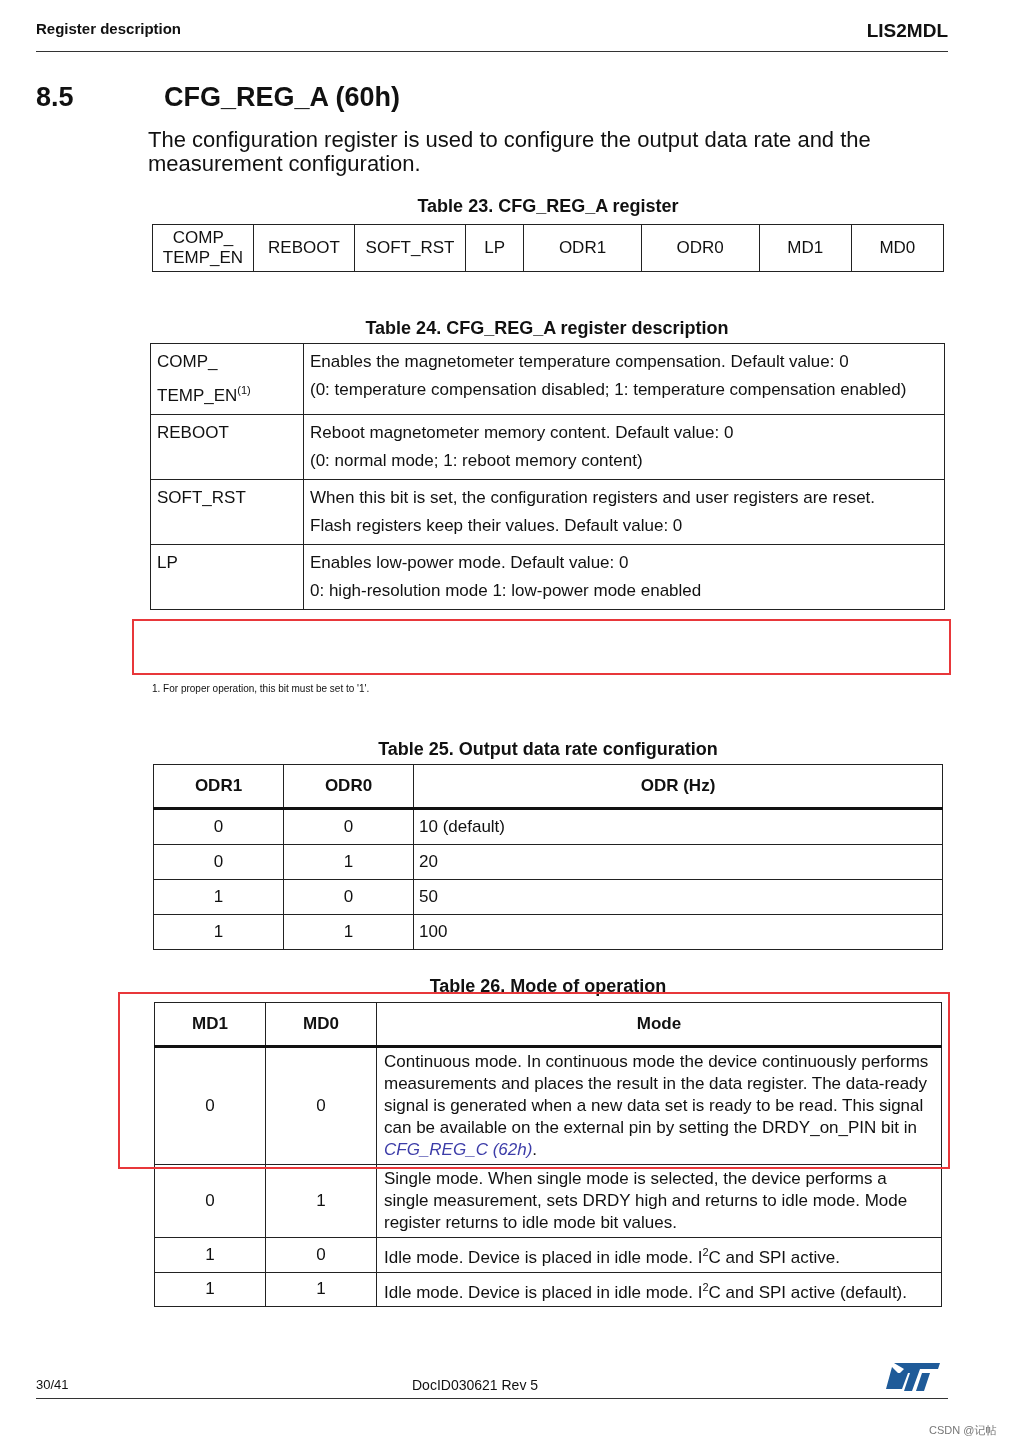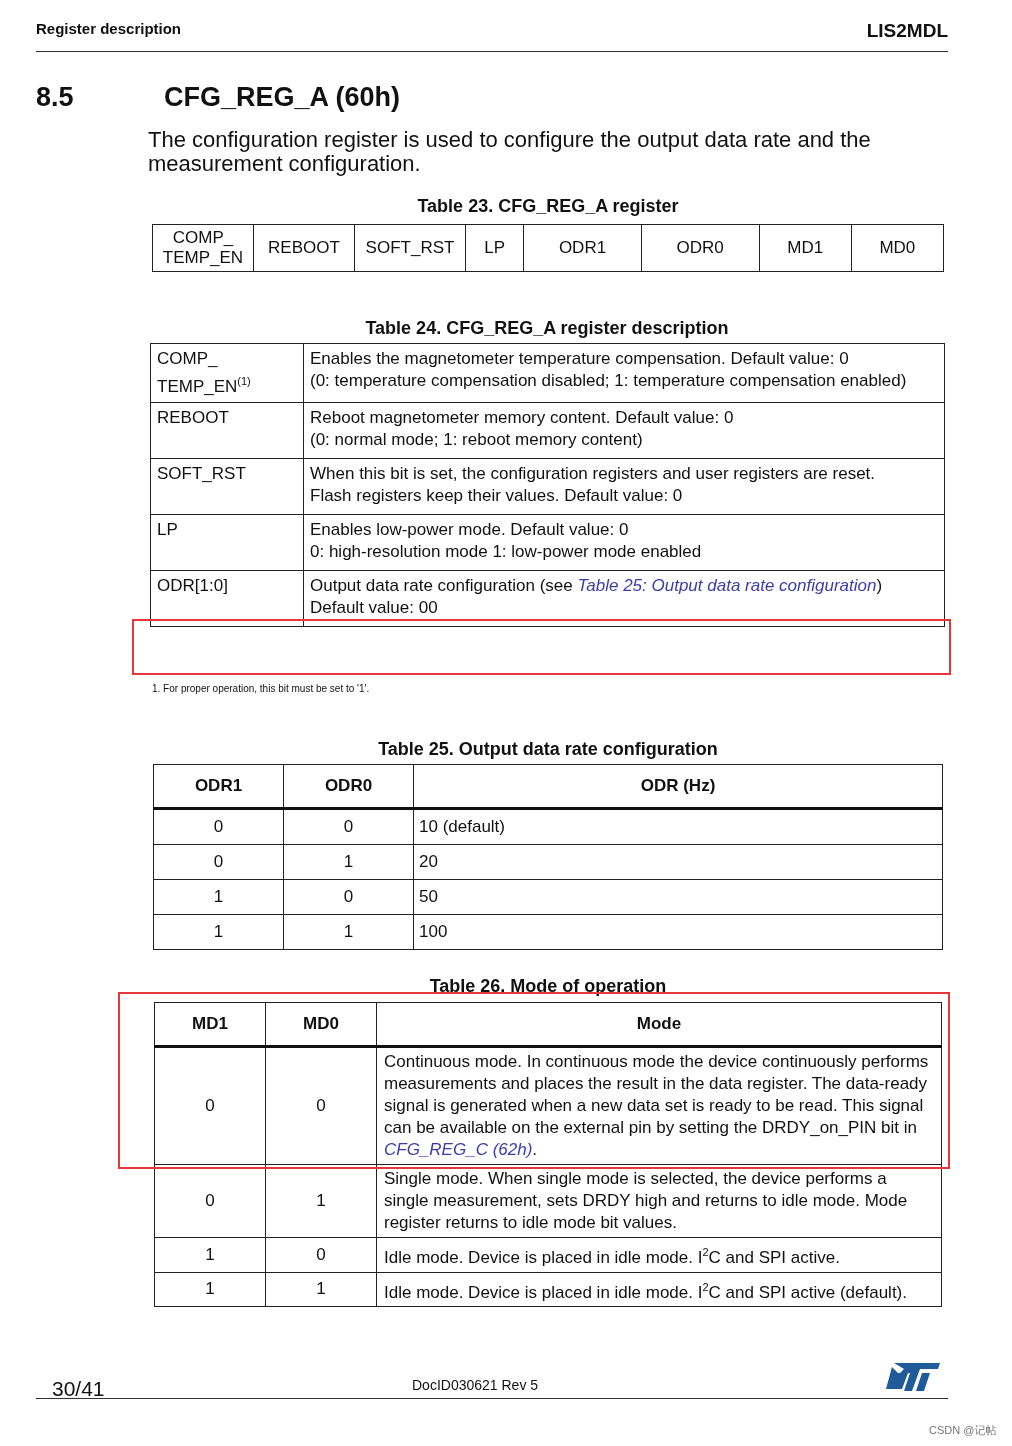"COMP_ TEMP_EN(1)" .t24 td { line-height: 22px -> 28px }
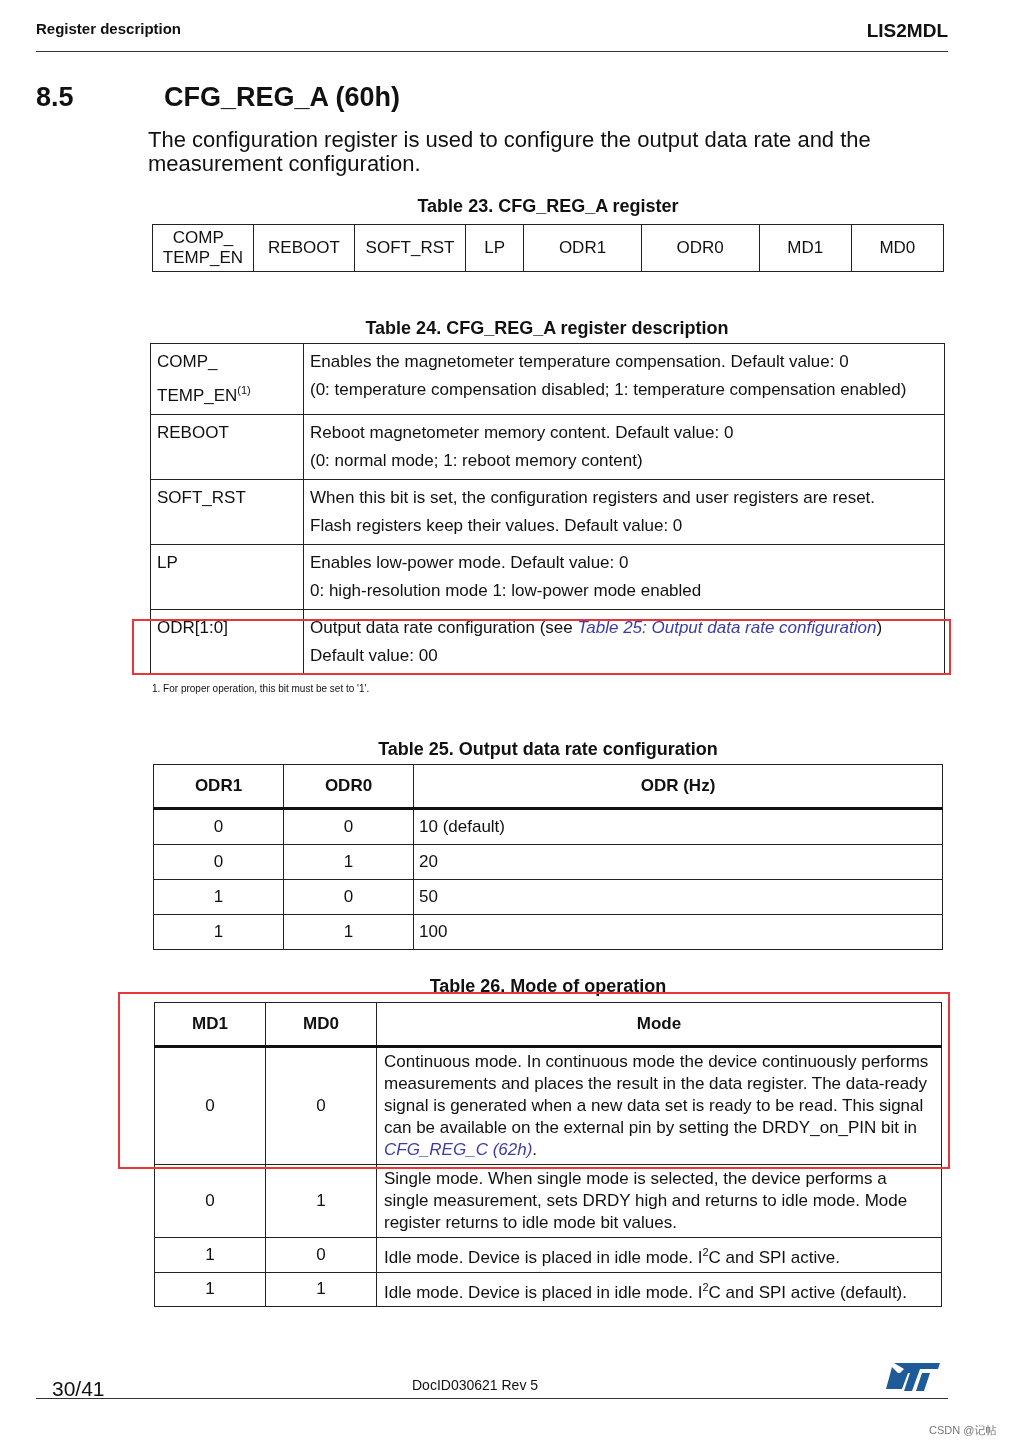"ODR[1:0]" tr { html: <tr> <td>ODR[1:0]</td> <td> <div><span>Output data rate configuration (see </span><span>Table 25: Output data rate configuration</span><span>)</span></div> <div>Default value: 00</div> </td> </tr> -> none }
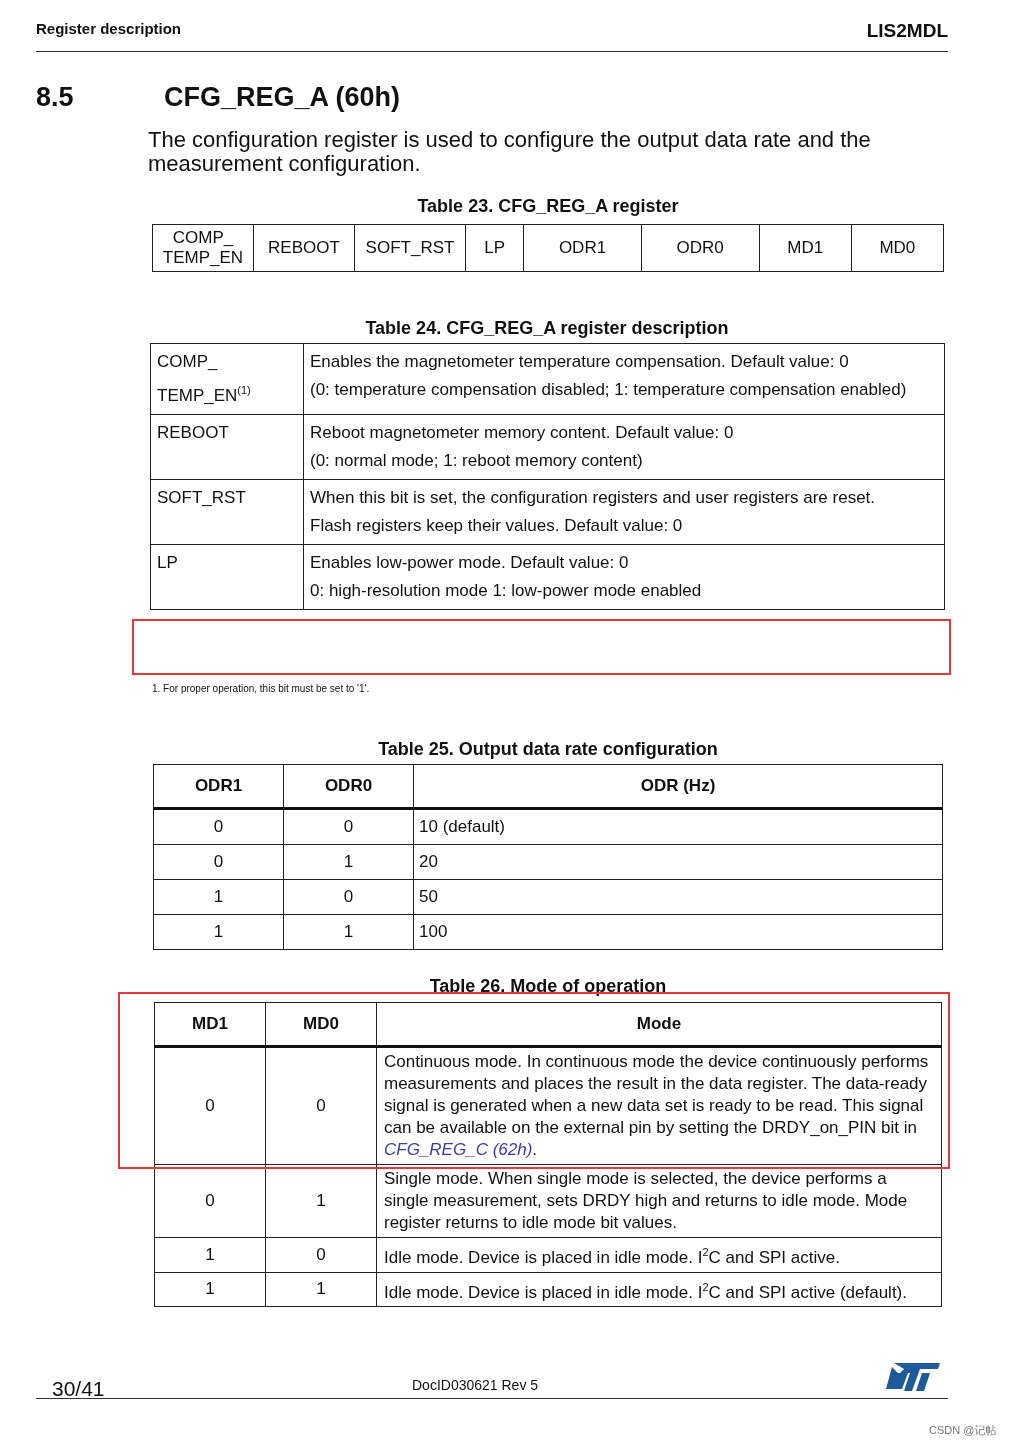"30/41" .ftr-left { font-size: 21px -> 13px; left: 52px -> 36px }
